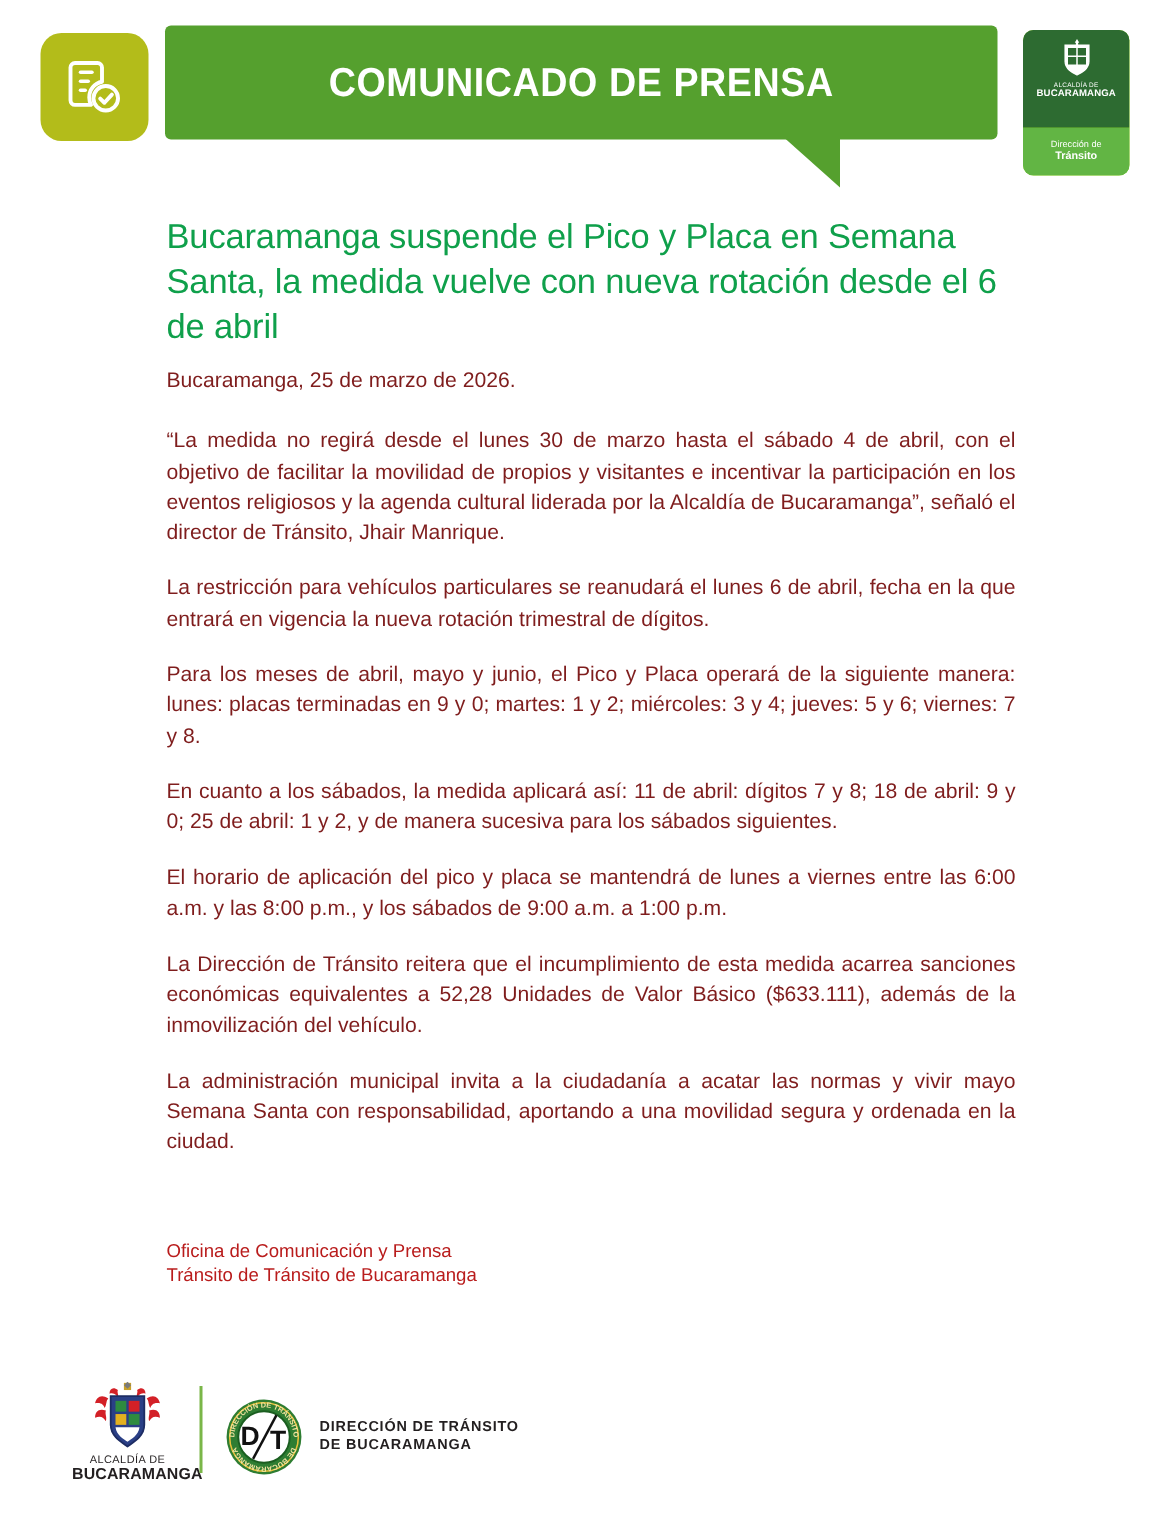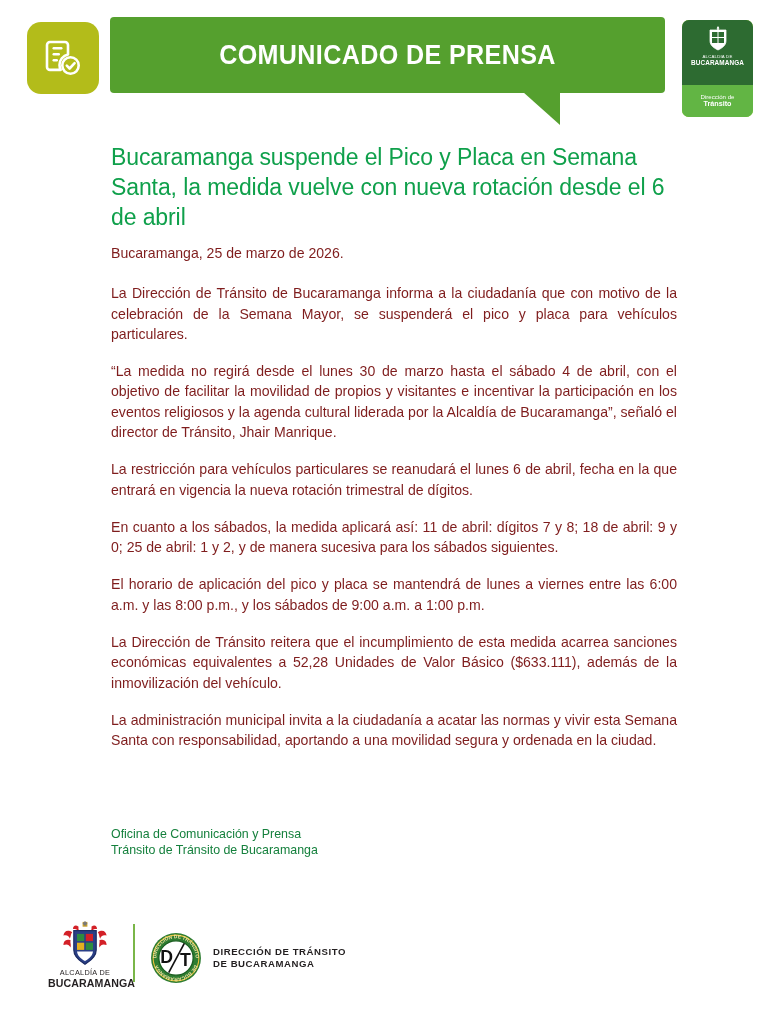"La Dirección de Tránsito de" p { html: <p>La Dirección de Tránsito de Bucaramanga informa a la ciudadanía que con motivo de la celebración de la Semana Mayor, se suspenderá el pico y placa para vehículos particulares.</p> -> none }
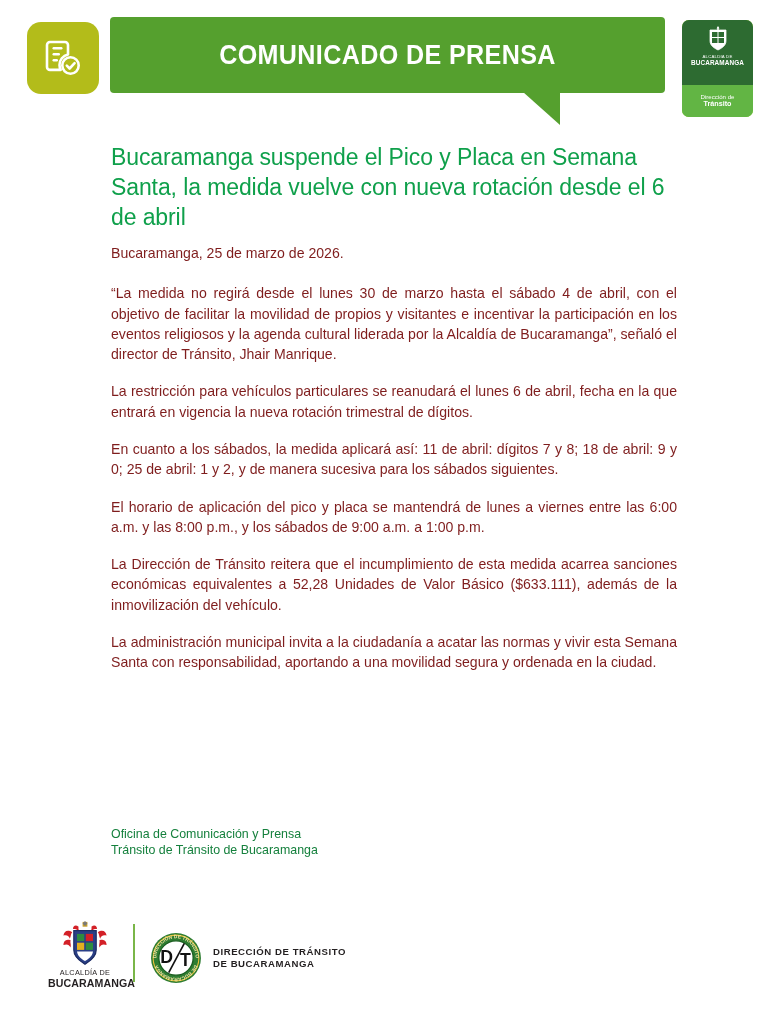"Para los meses de abril," p { html: none -> <p>Para los meses de abril, mayo y junio, el Pico y Placa operará de la siguiente manera: lunes: placas terminadas en 9 y 0; martes: 1 y 2; miércoles: 3 y 4; jueves: 5 y 6; viernes: 7 y 8.</p> }
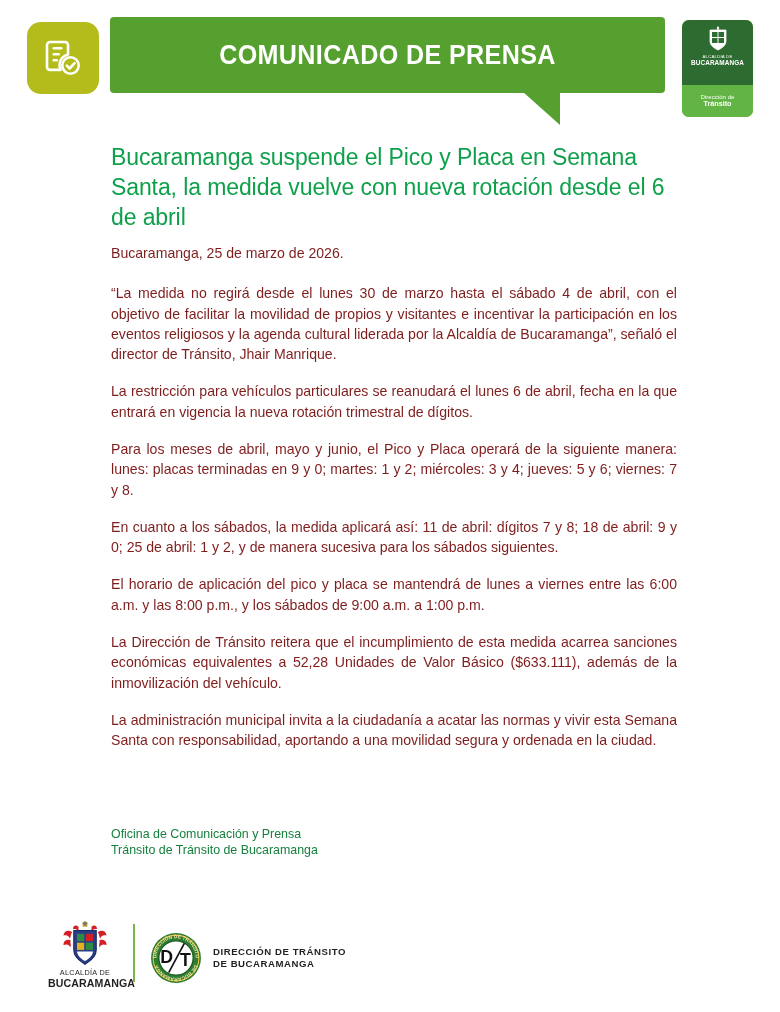"La administración municipal invita a" p { text: esta -> mayo }
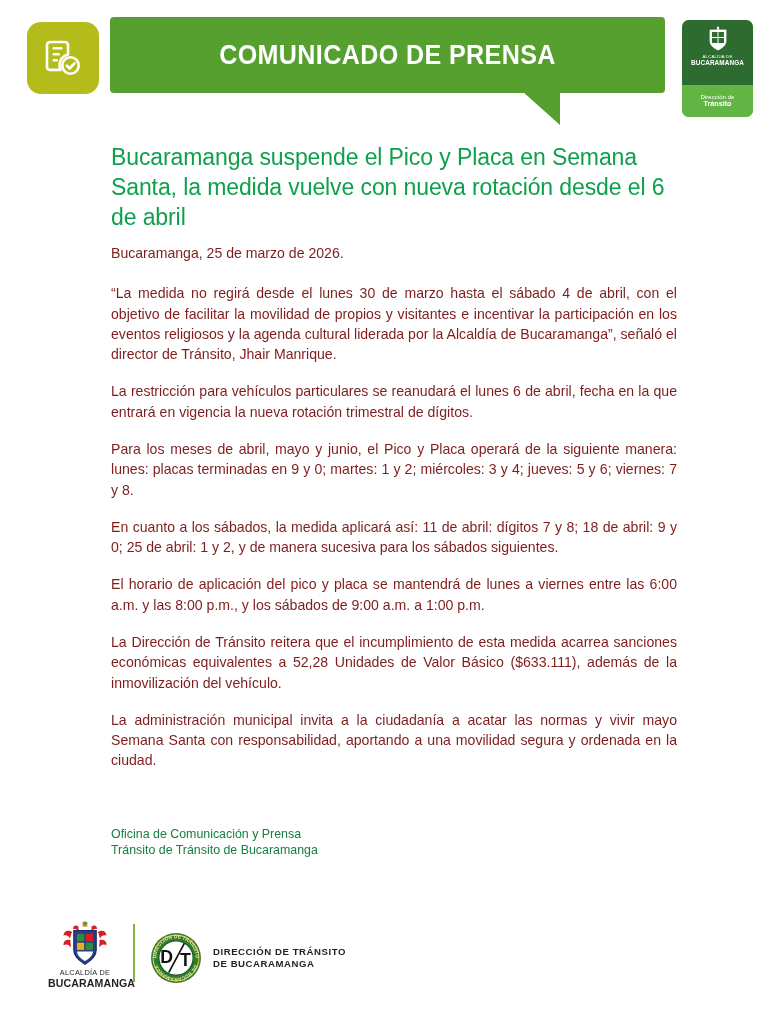"Oficina de Comunicación y Prensa" .signature { color: #15803d -> #b91c1c }
